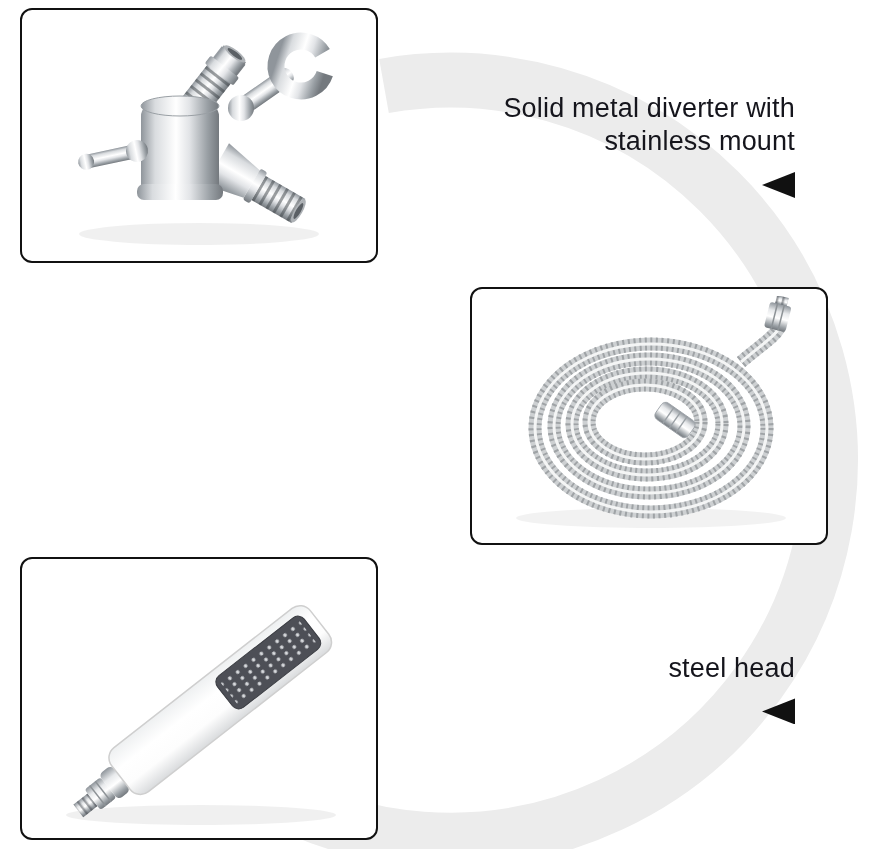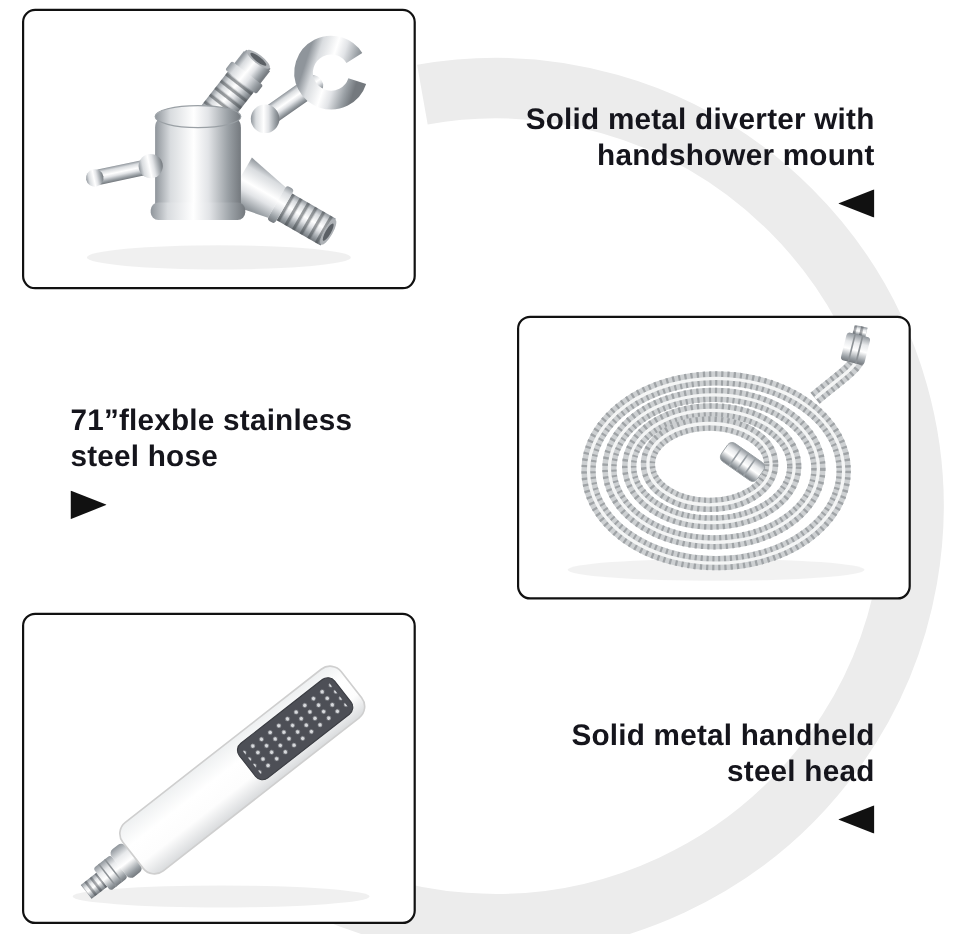"Solid metal diverter with" .callout { font-weight: bold -> normal }
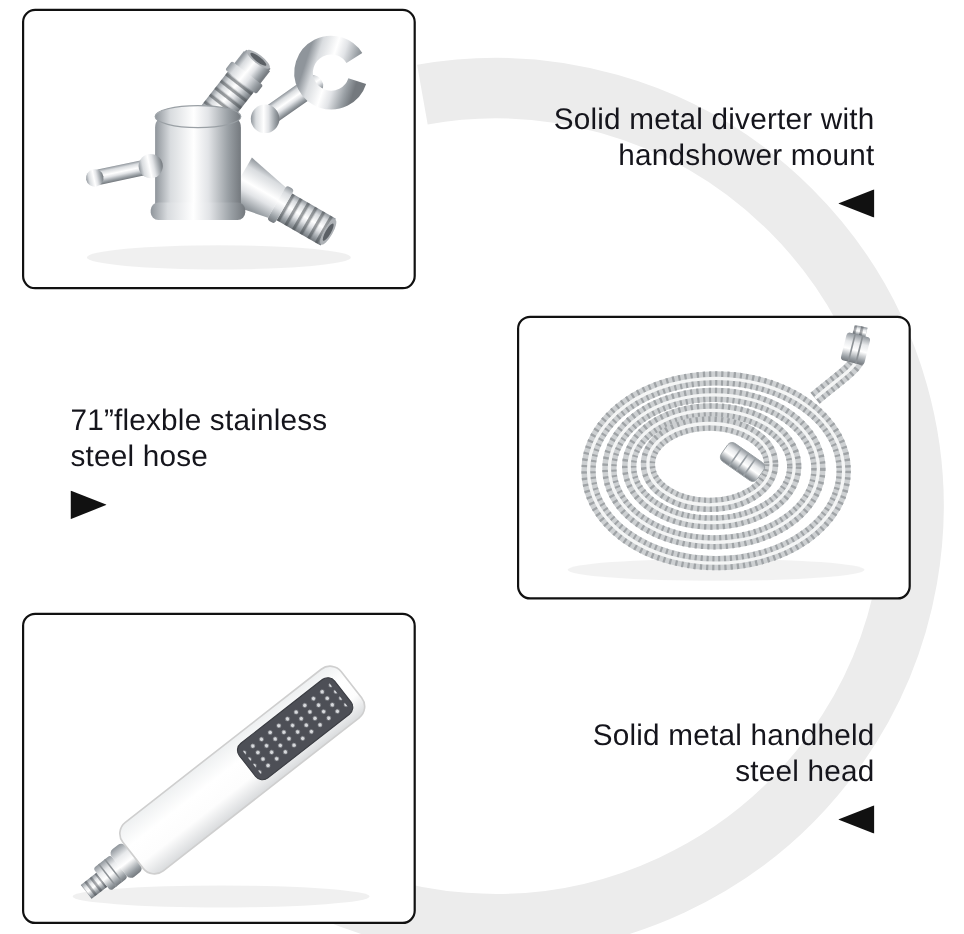"handshower mount" div.line { text: handshower -> stainless }
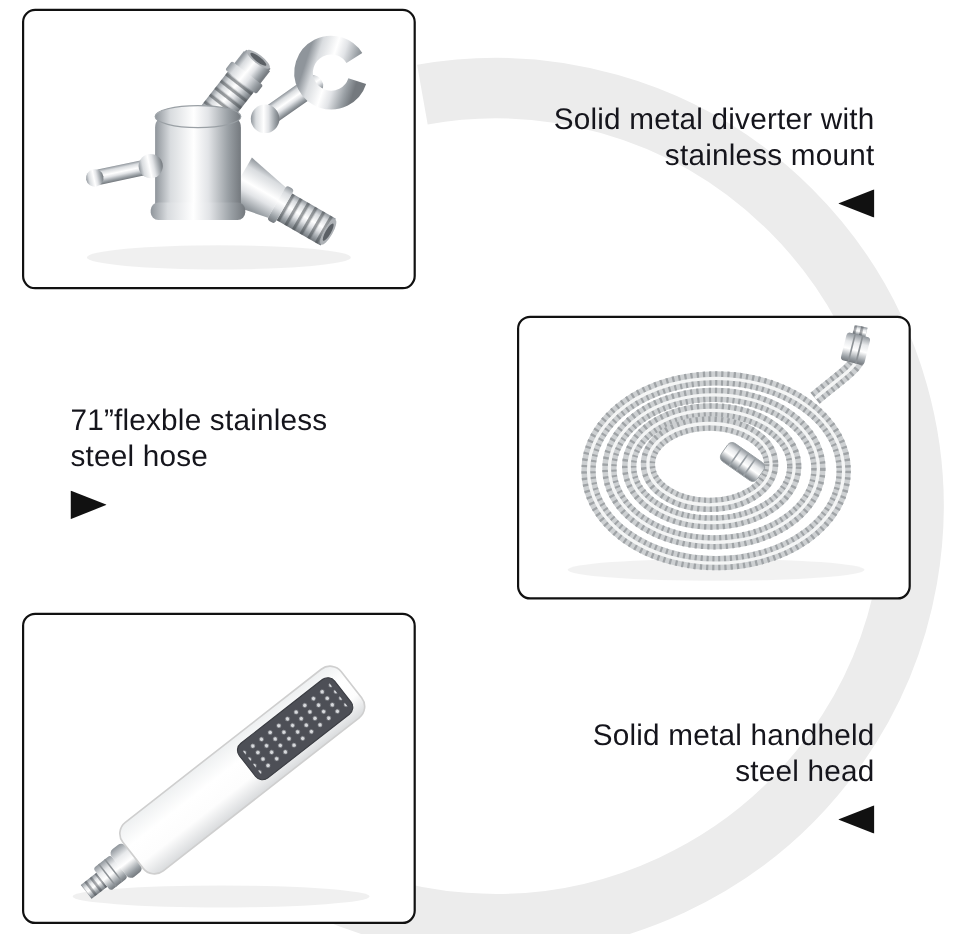"71”flexble stainless" div.callout { html: <div> <div>71”flexble stainless</div> <div>steel hose</div> <div></div> </div> -> none }
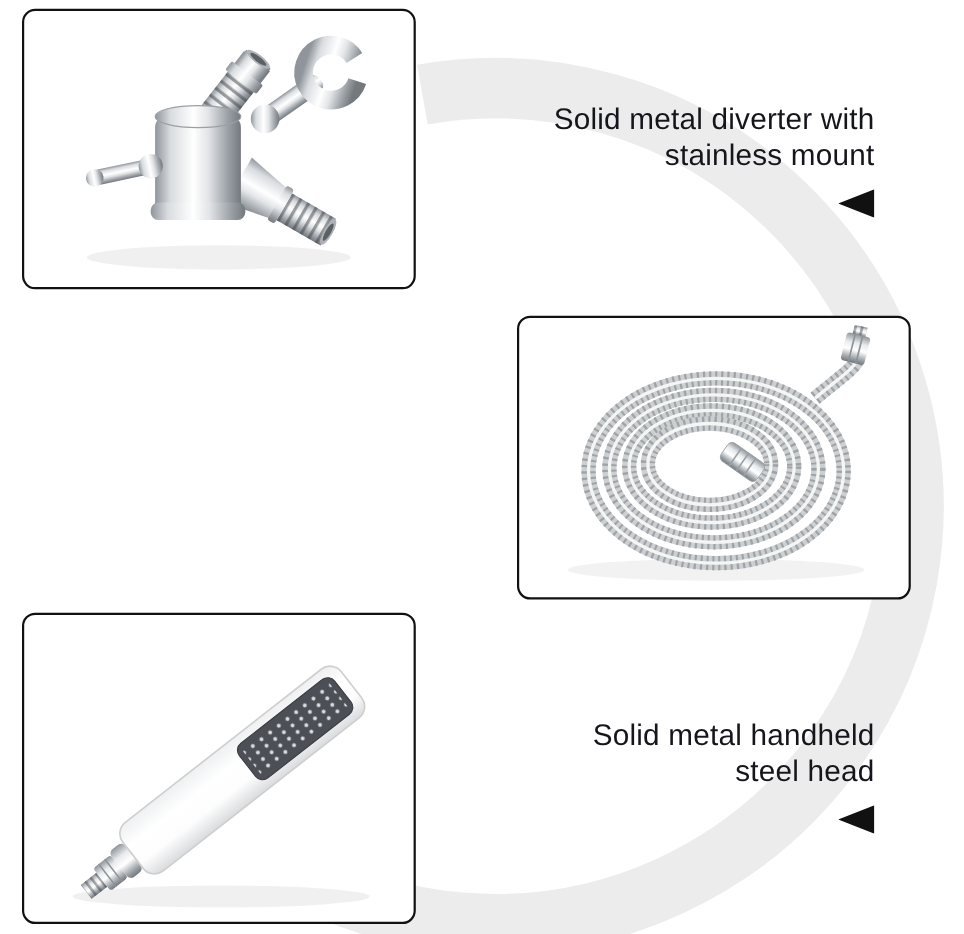"Solid metal handheld" div.line { html: <div>Solid metal handheld</div> -> none }
